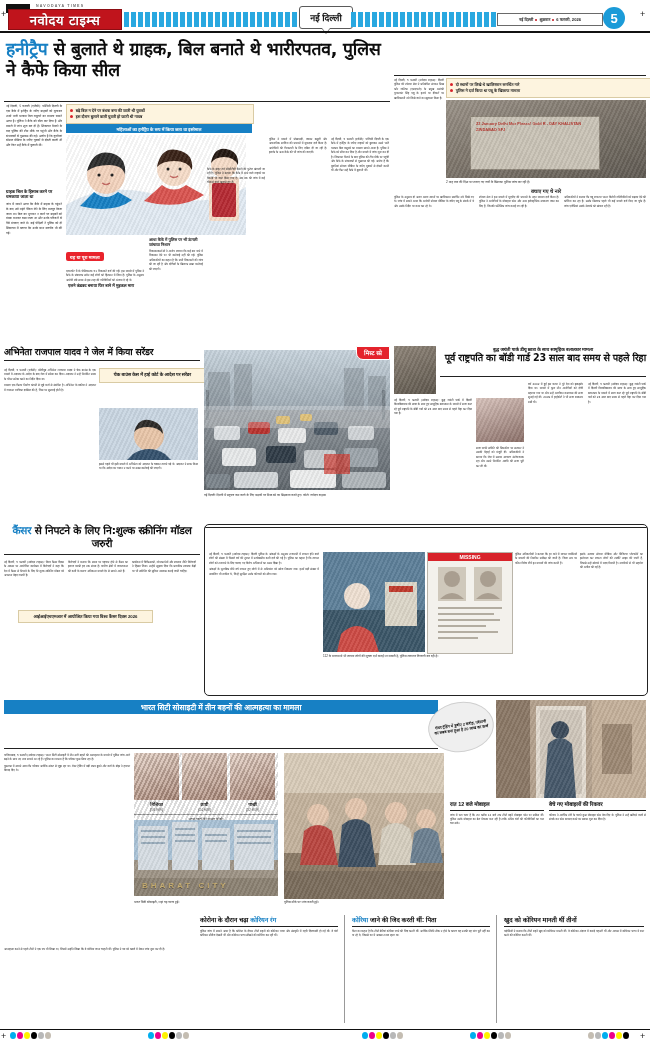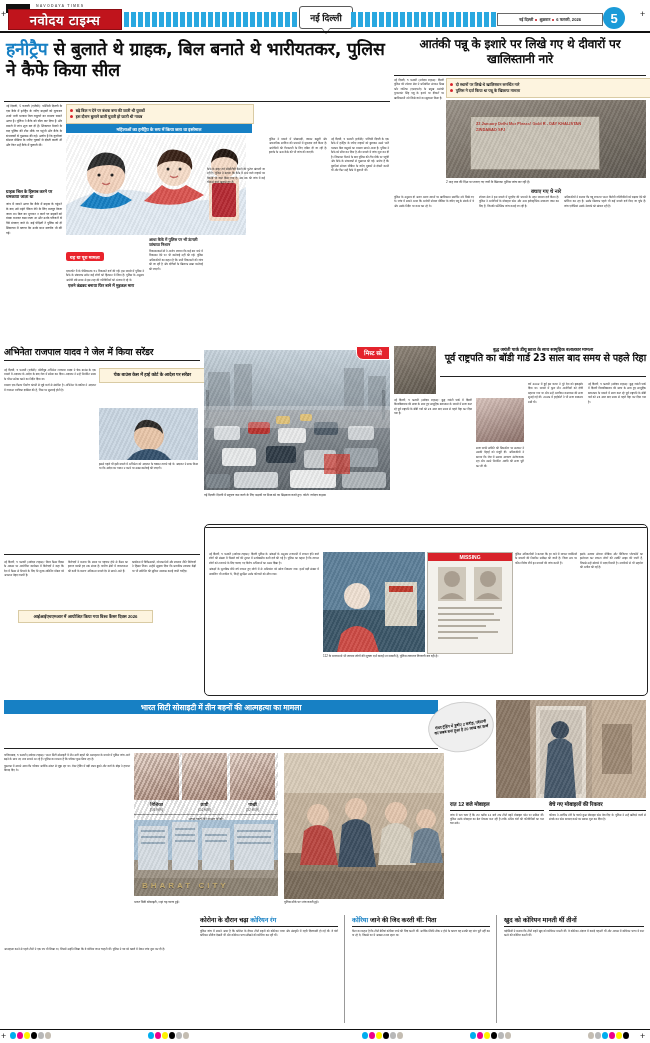"से बुलाते थे ग्राहक, बिल" span { text: भारीयतकर -> भारीरपतव }
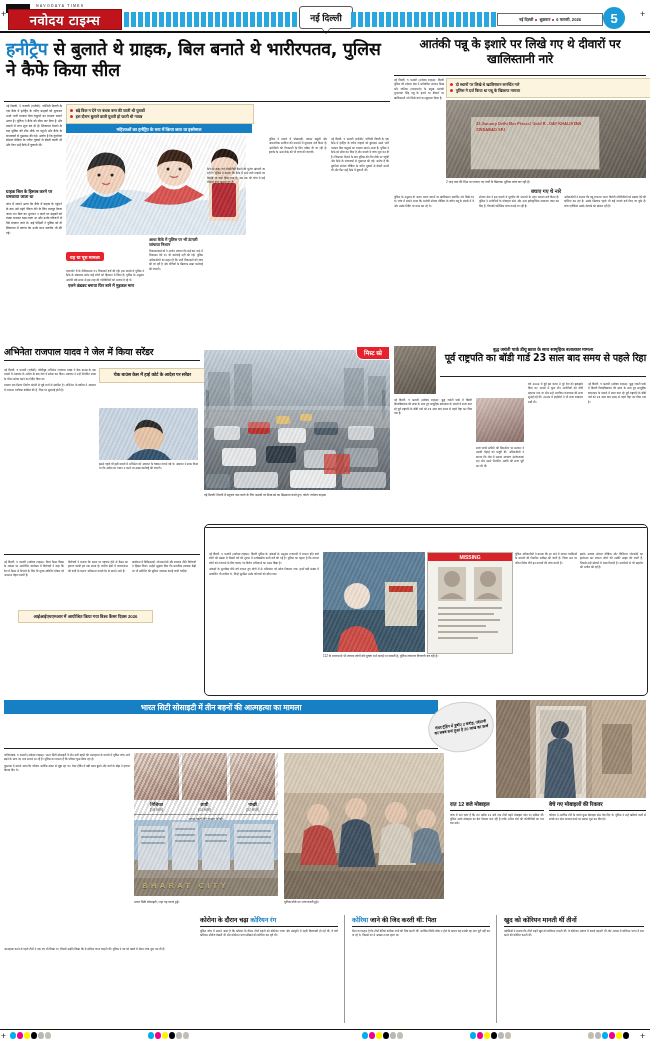"आतंकी पन्नू के इशारे पर" div.hl { html: <div>आतंकी पन्नू के इशारे पर लिखे गए थे दीवारों पर खालिस्तानी नारे</div> -> none }
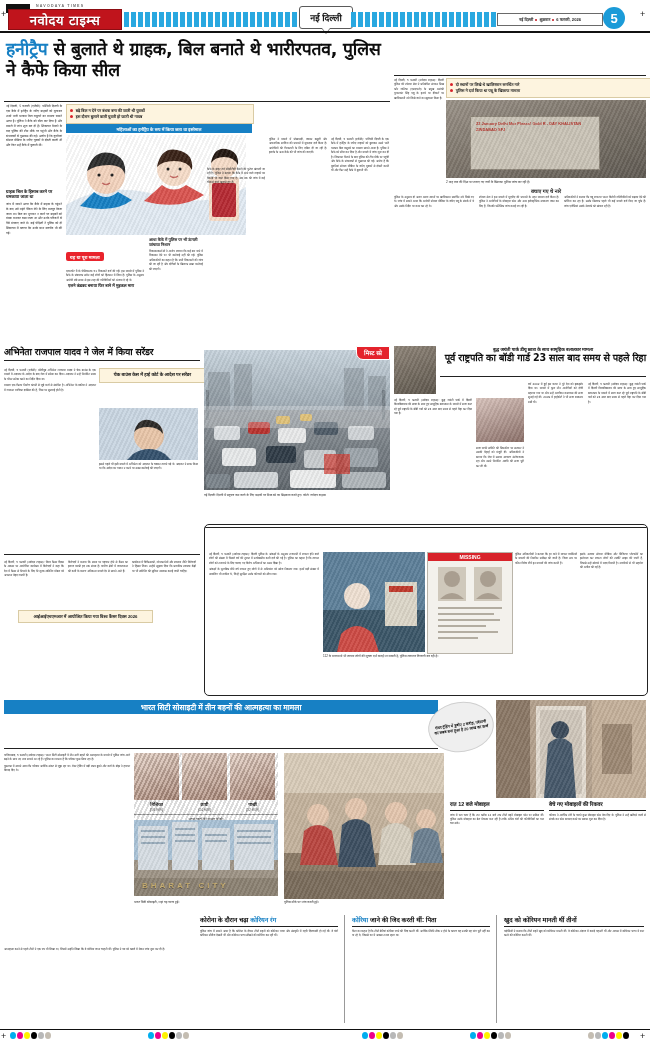"कैंसर से निपटने के लिए" div.hl { html: none -> <div> <span>कैंसर</span><span> से निपटने के लिए नि:शुल्क स्क्रीनिंग मॉडल जरुरी</span> </div> }
